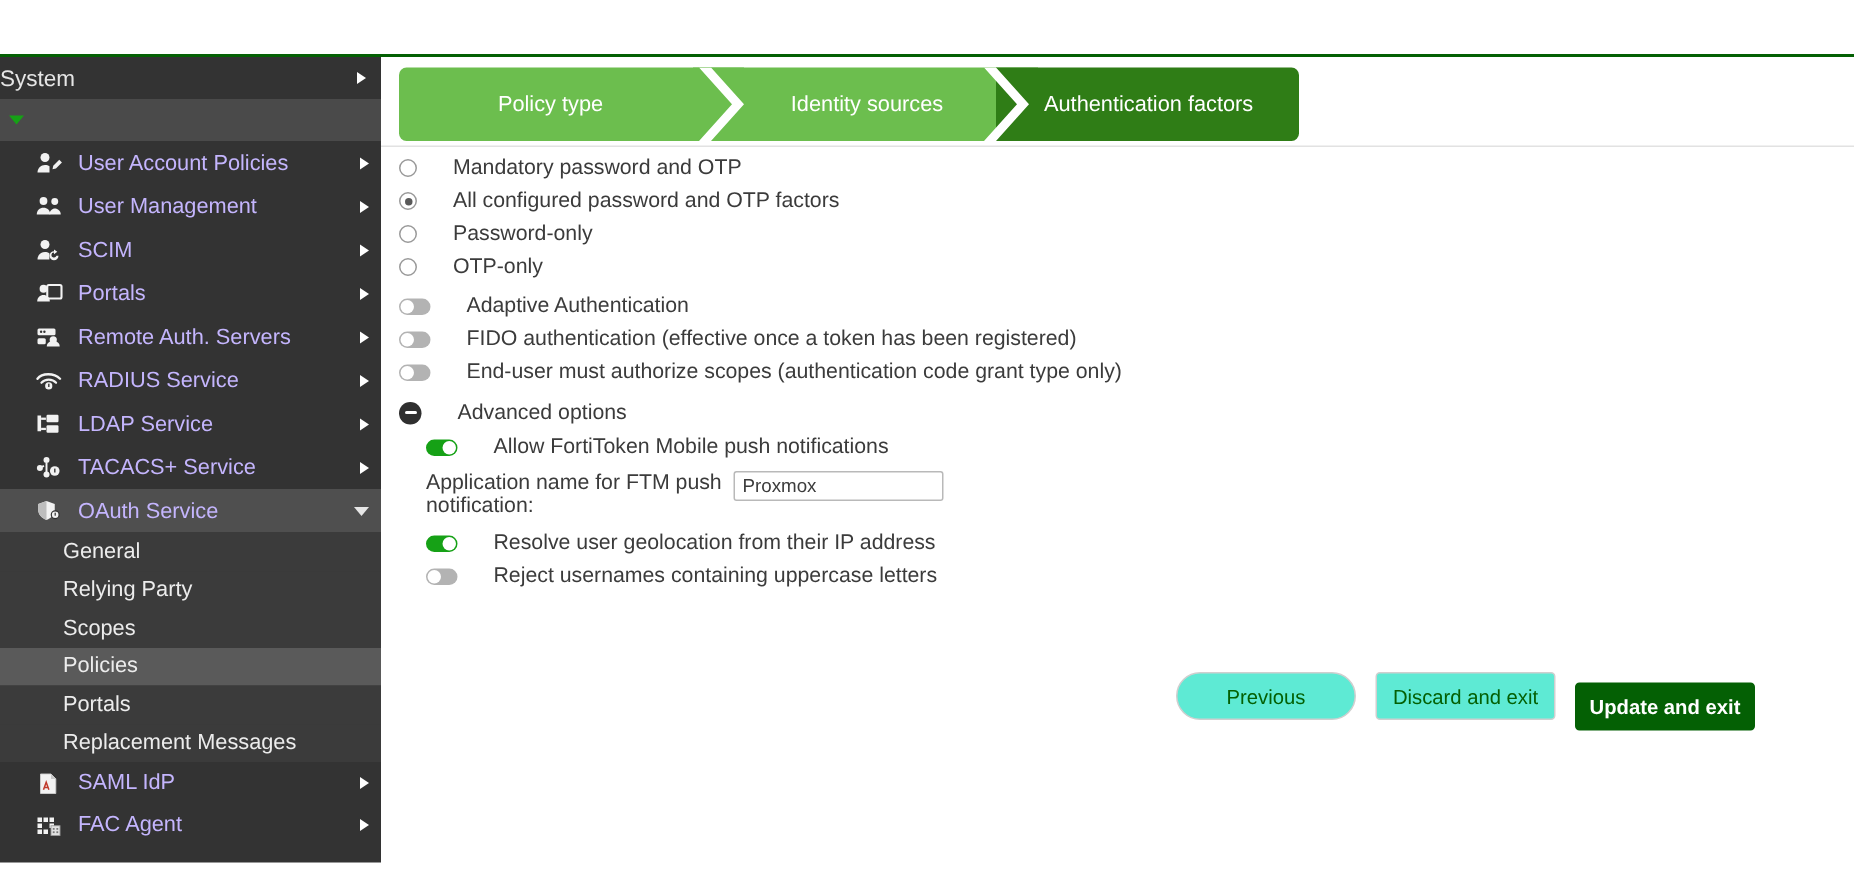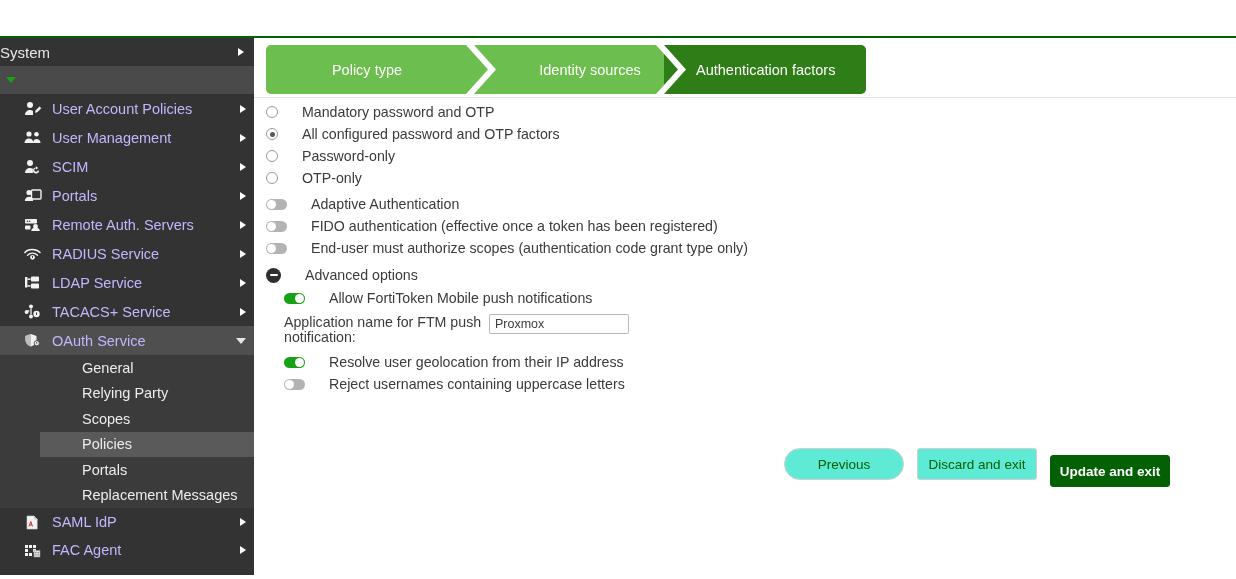"Identity sources" .step-2 { left: 208px -> 196px }
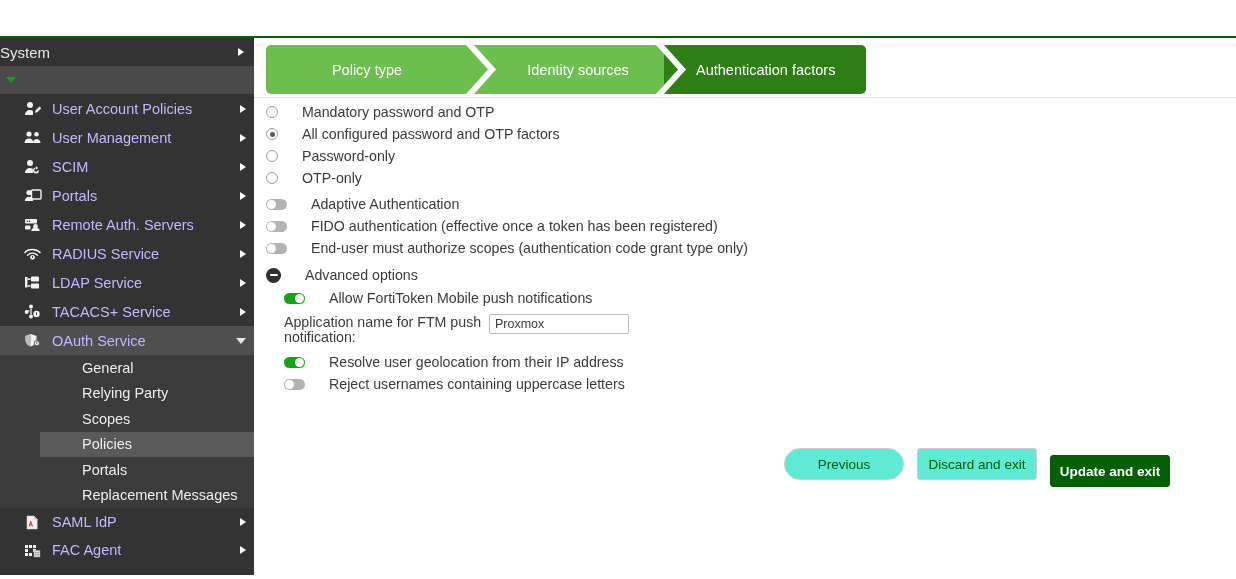"General" .leaf-group { padding-left: 40px -> none }
